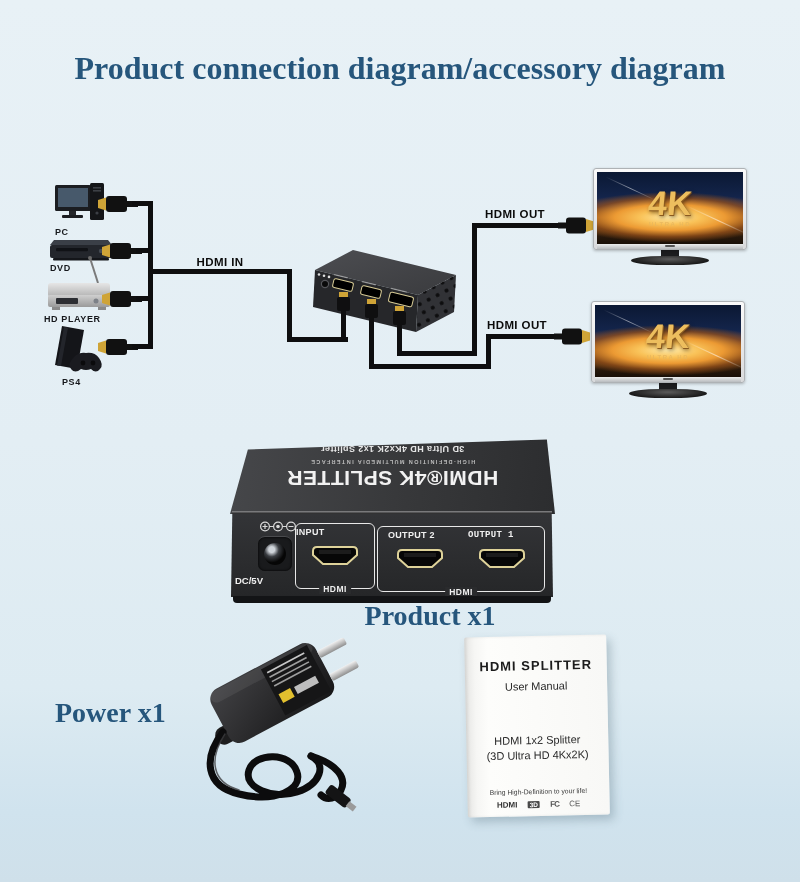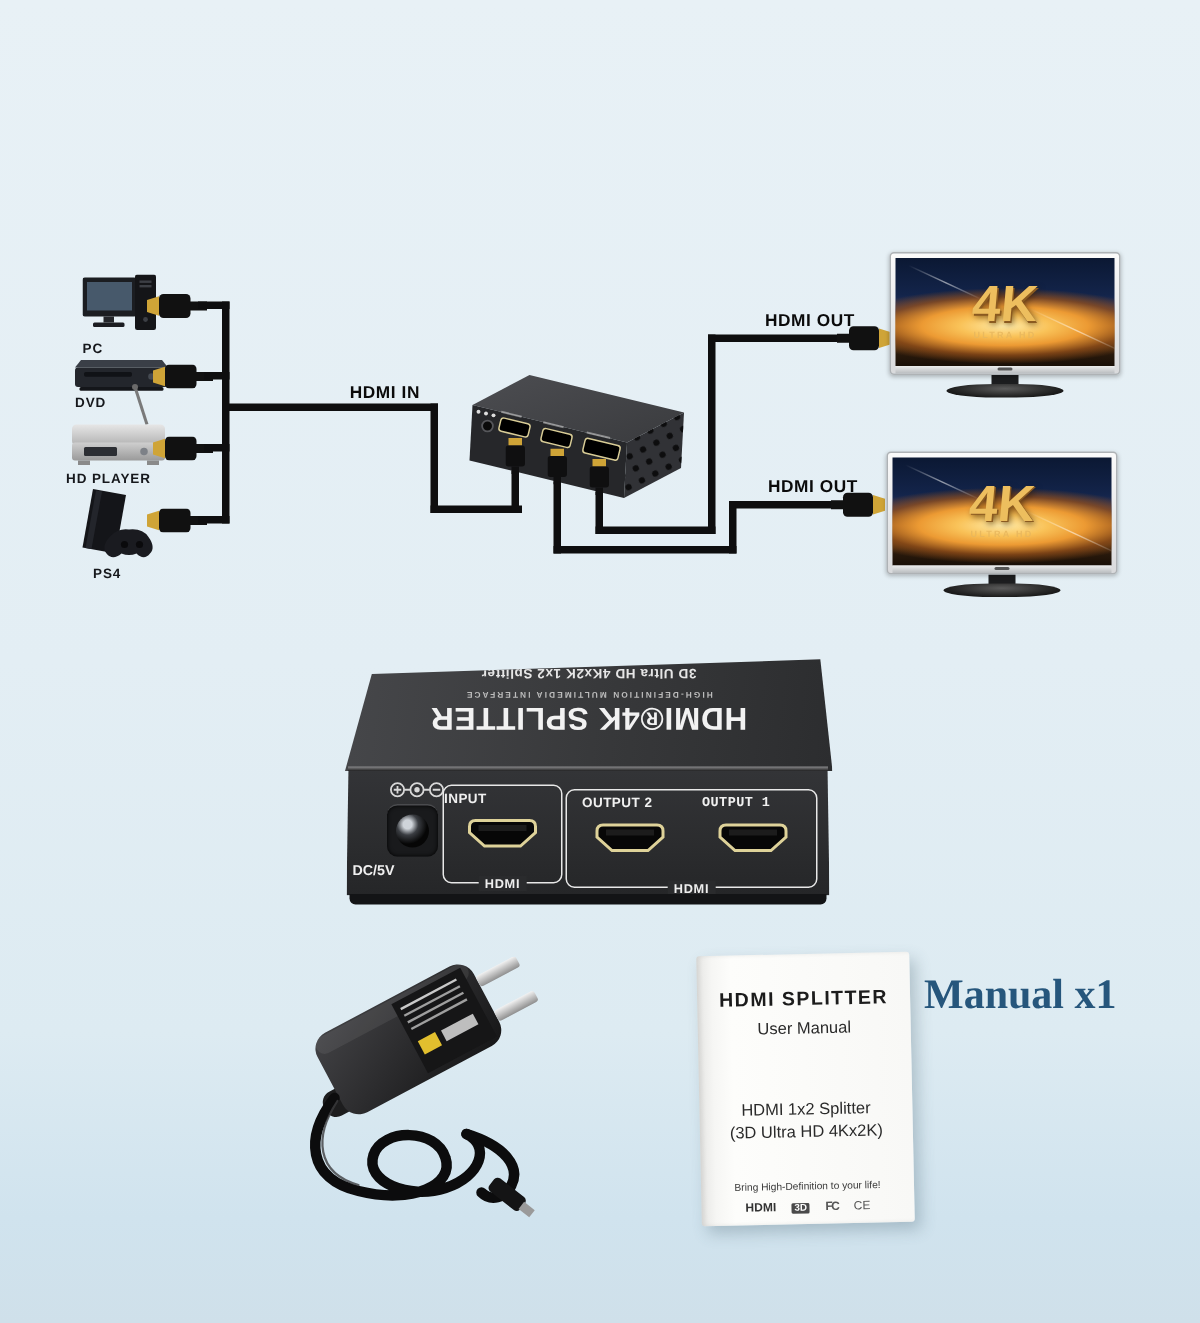"Product connection diagram/accessory" div { html: none -> <div>Product connection diagram/accessory diagram</div> }
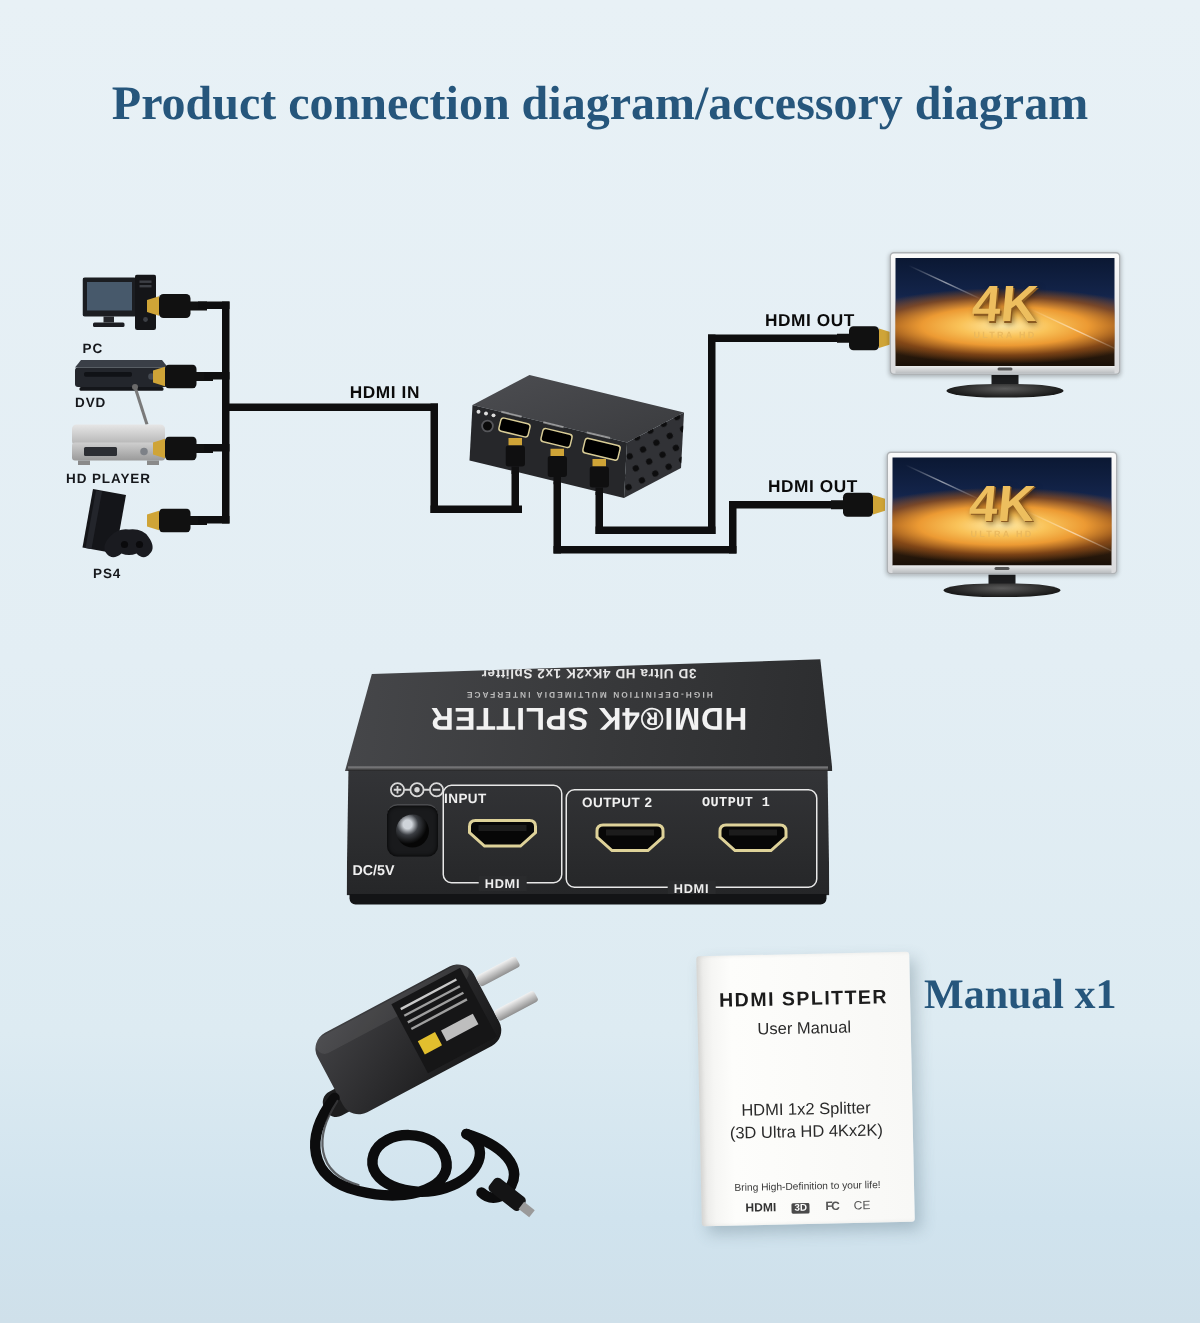"HDMI OUT" .lbl { text-align: right -> center }
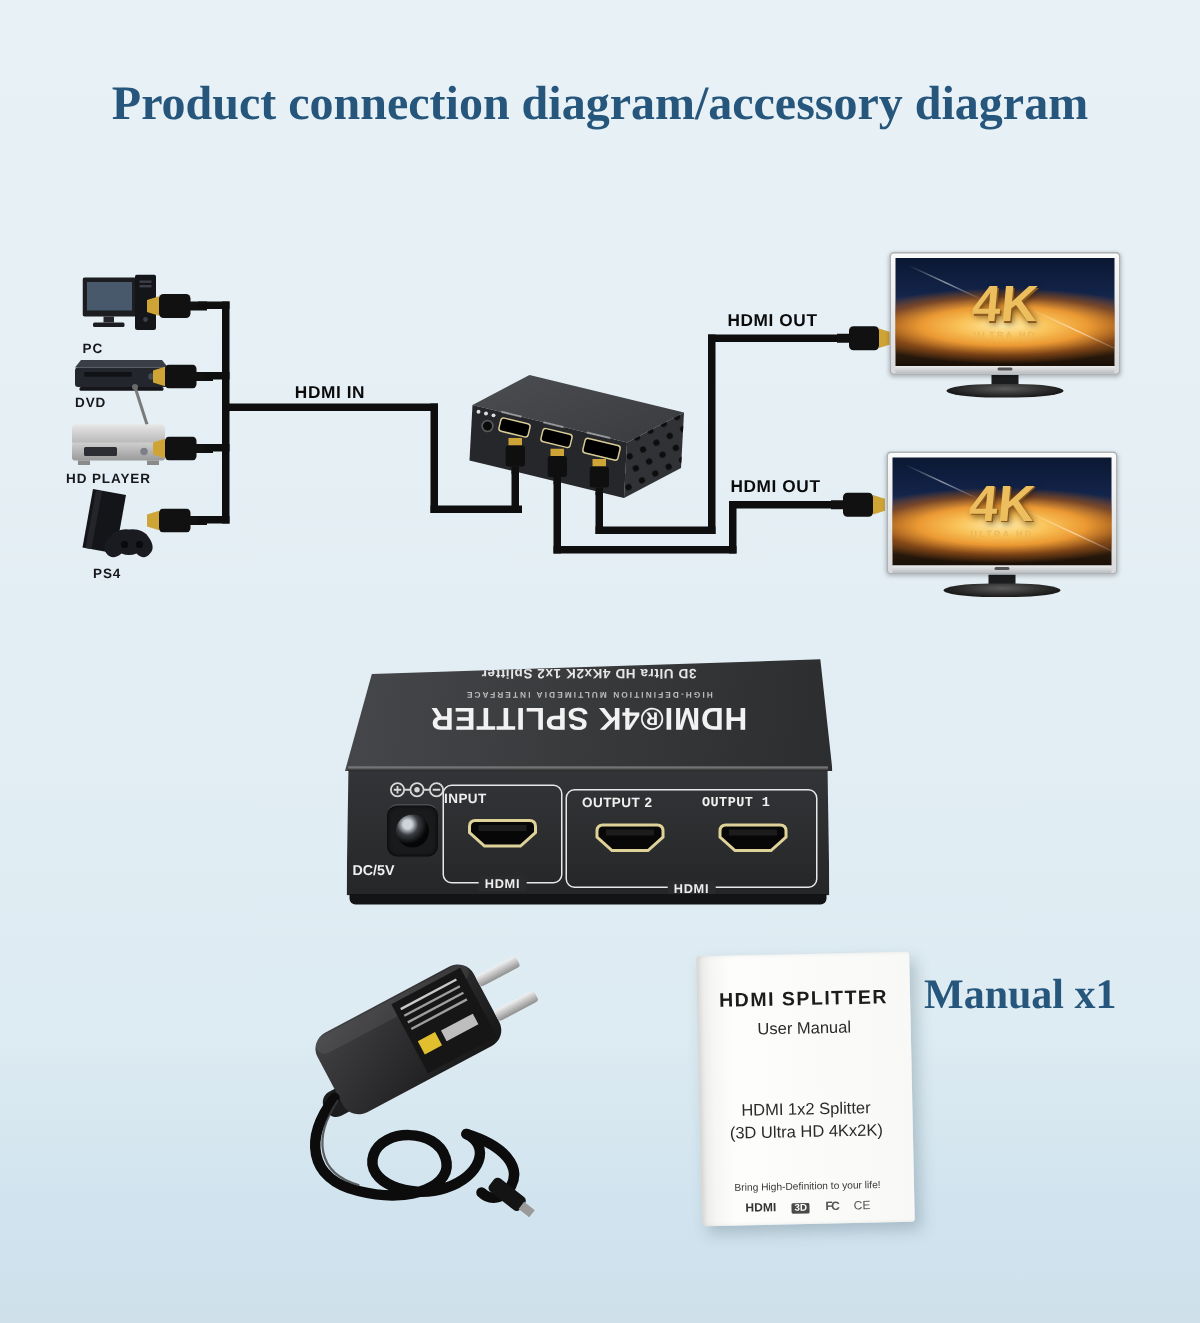"Product x1" div.caption { html: none -> <div>Product x1</div> }
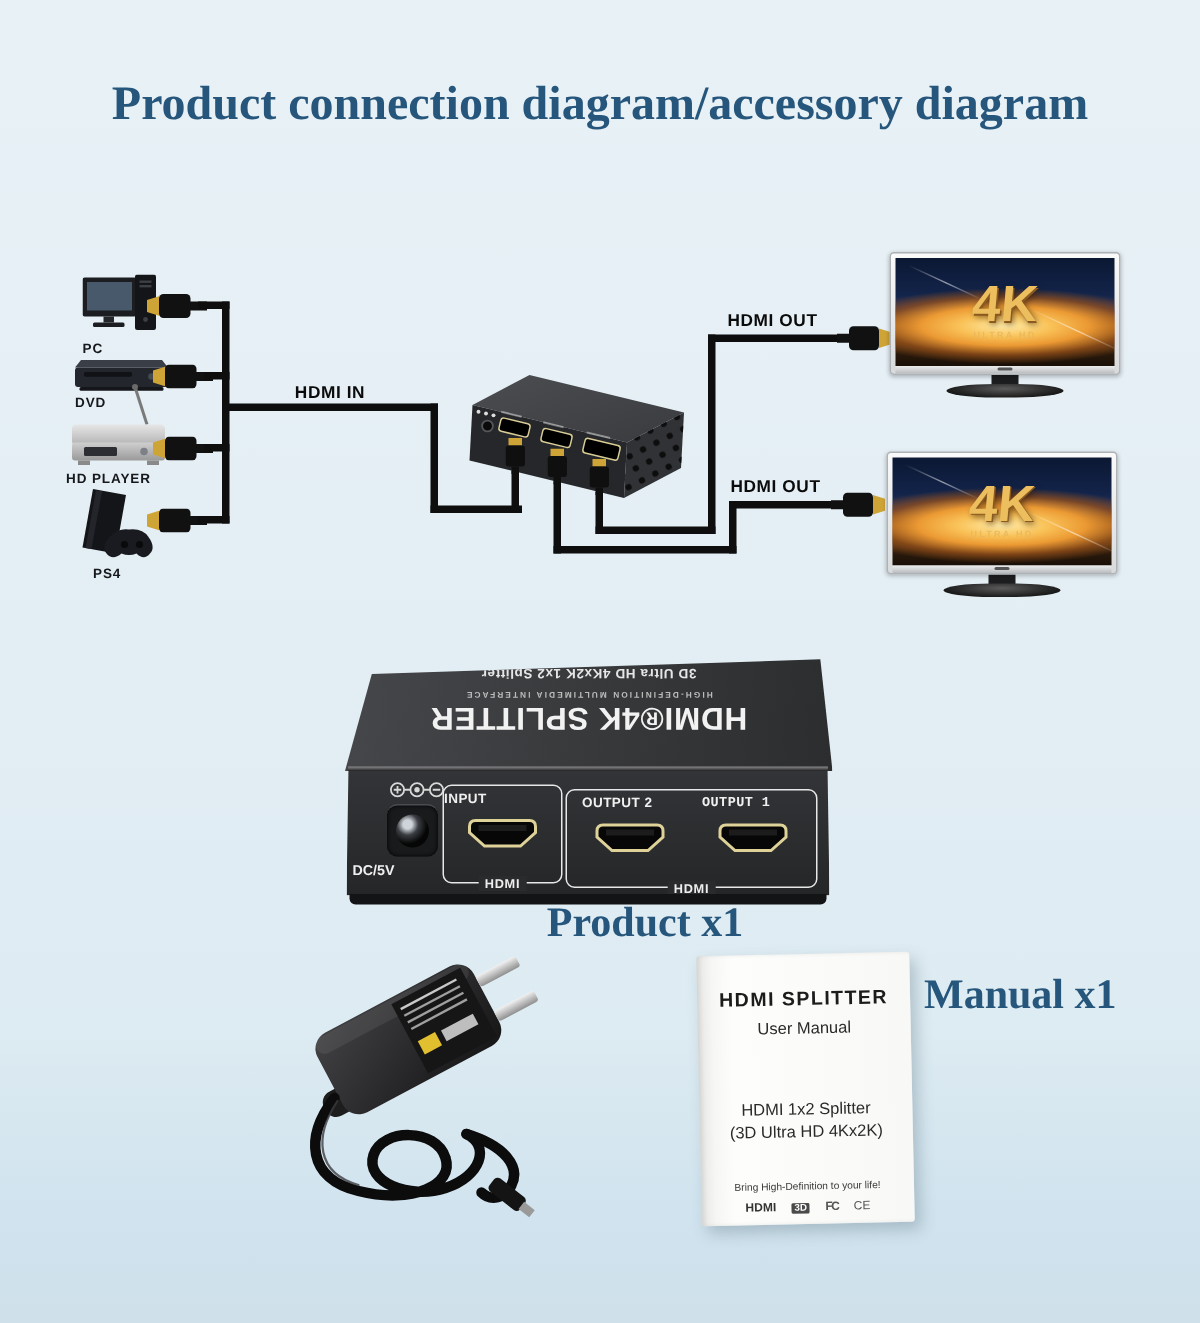"Manual x1" div.caption { html: <div>Manual x1</div> -> none }
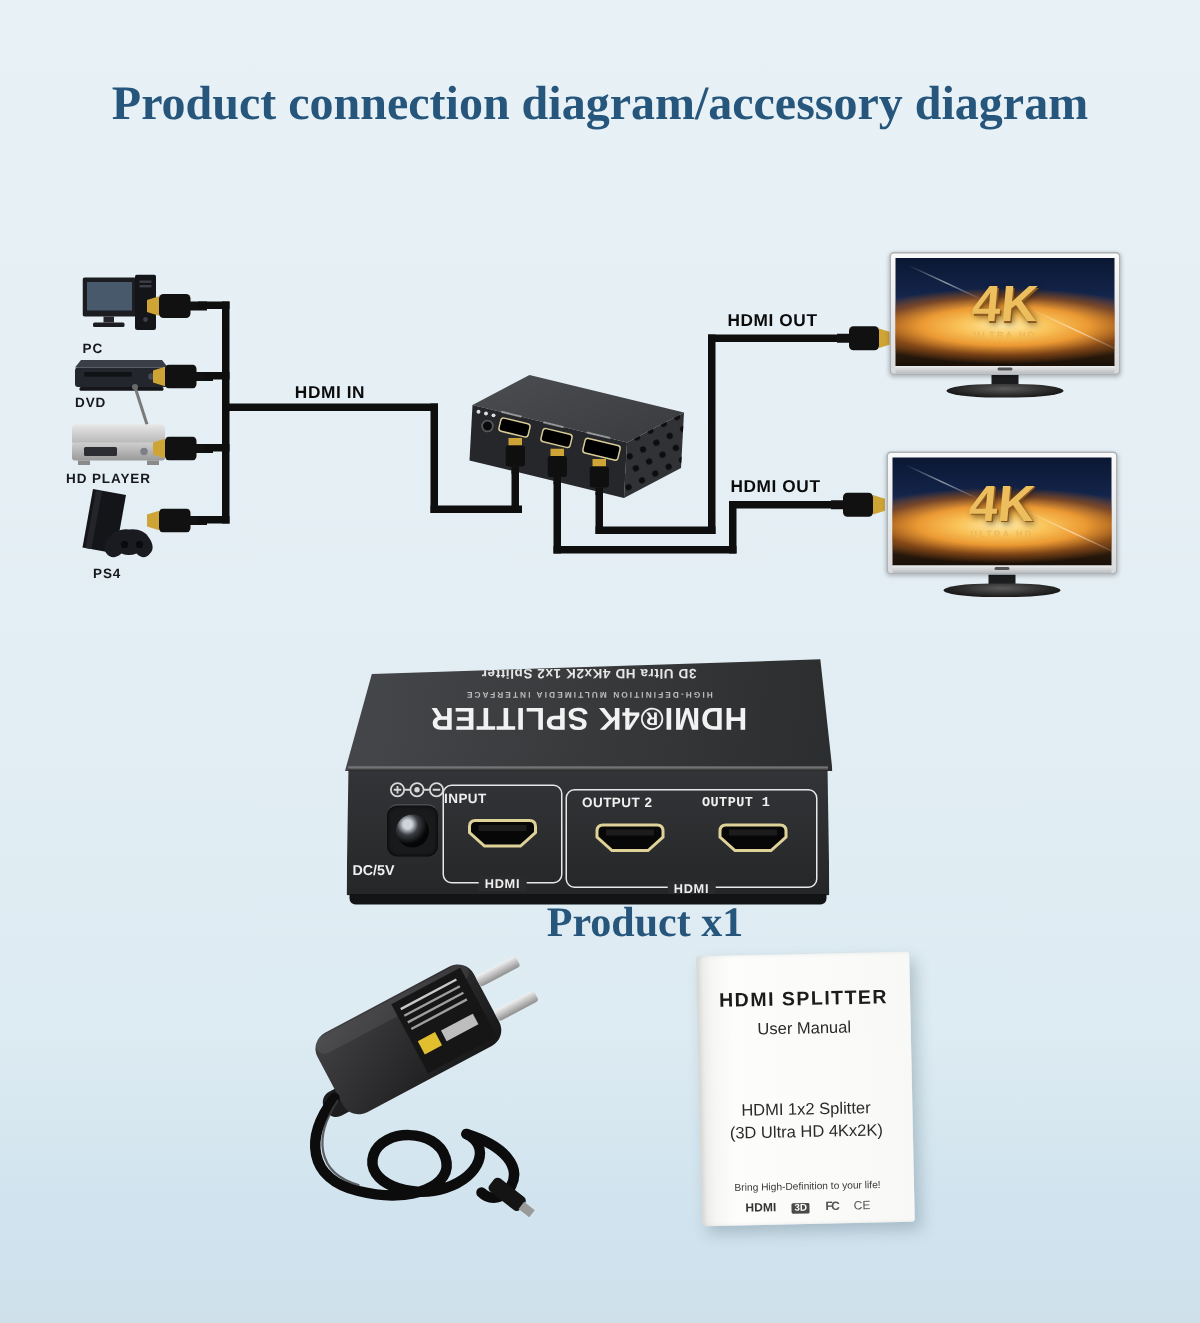"Power x1" div.caption { html: none -> <div>Power x1</div> }
